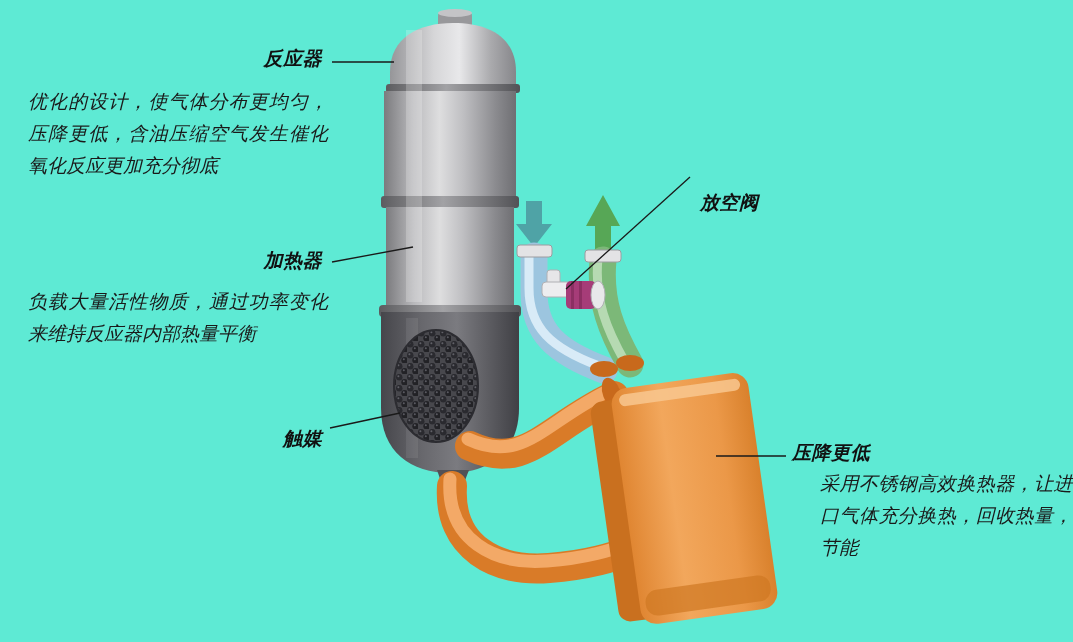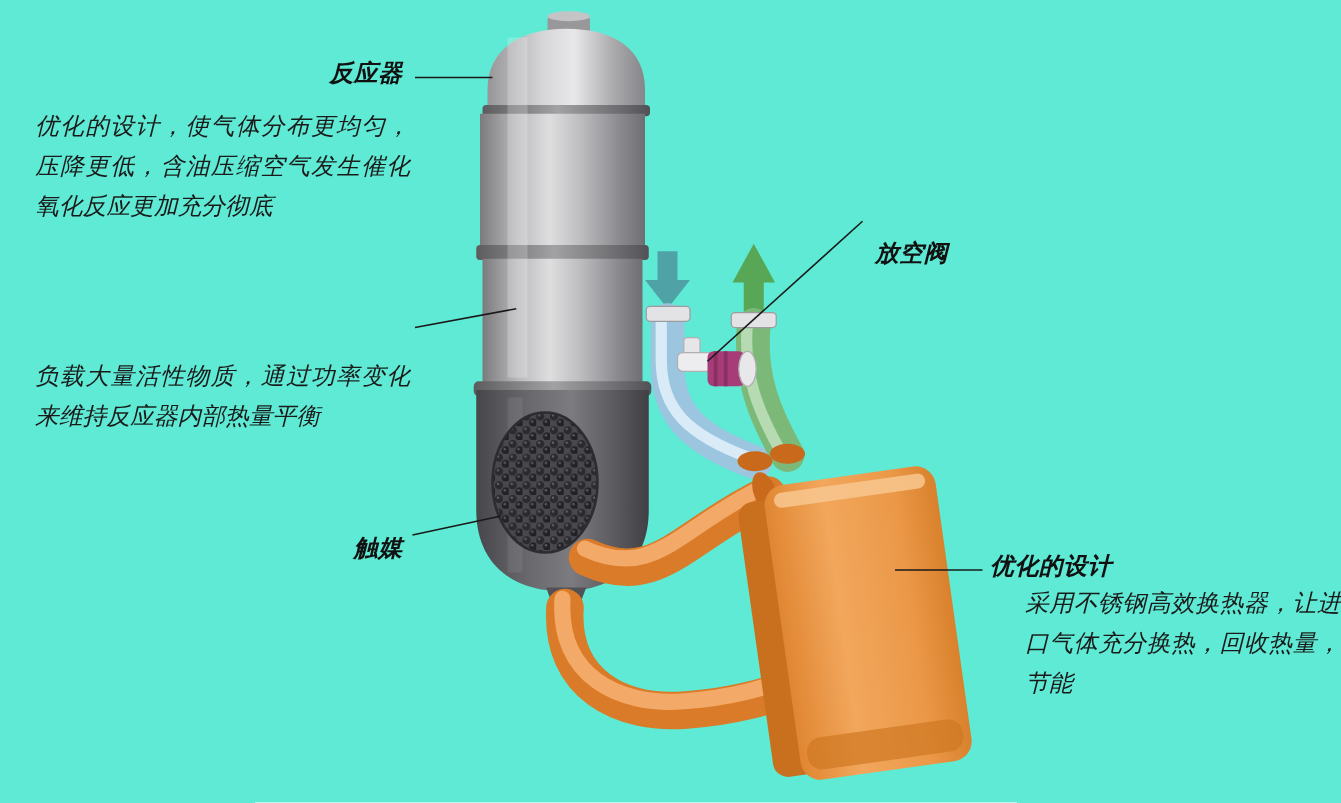"加热器" div.callout-title { html: none -> <div>加热器</div> }
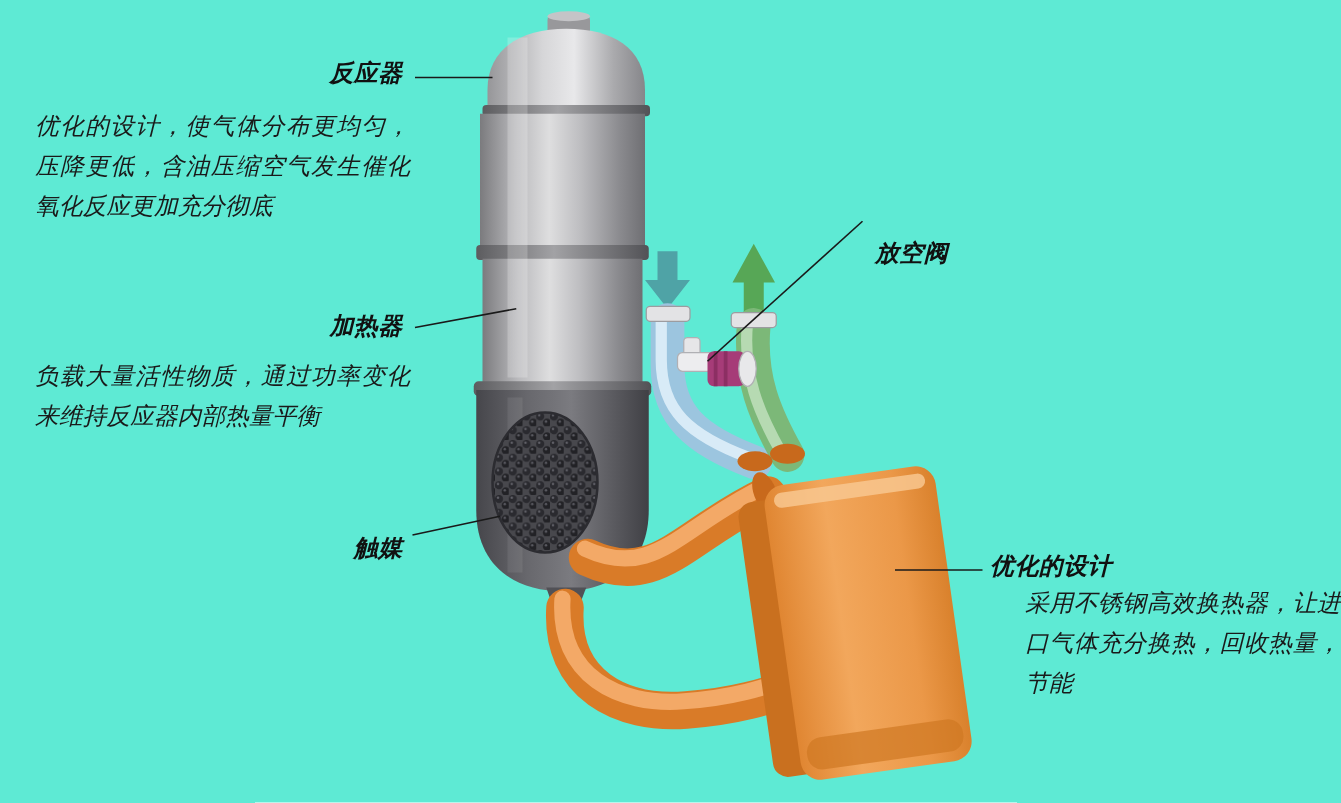"优化的设计" div.callout-title { text: 优化的设计 -> 压降更低 }
